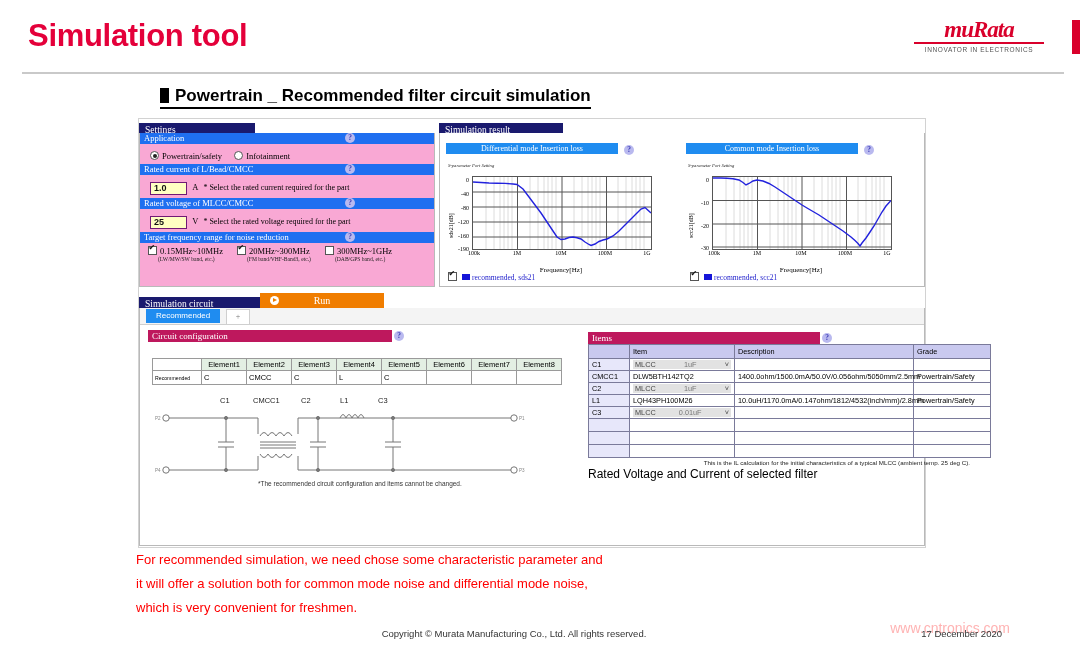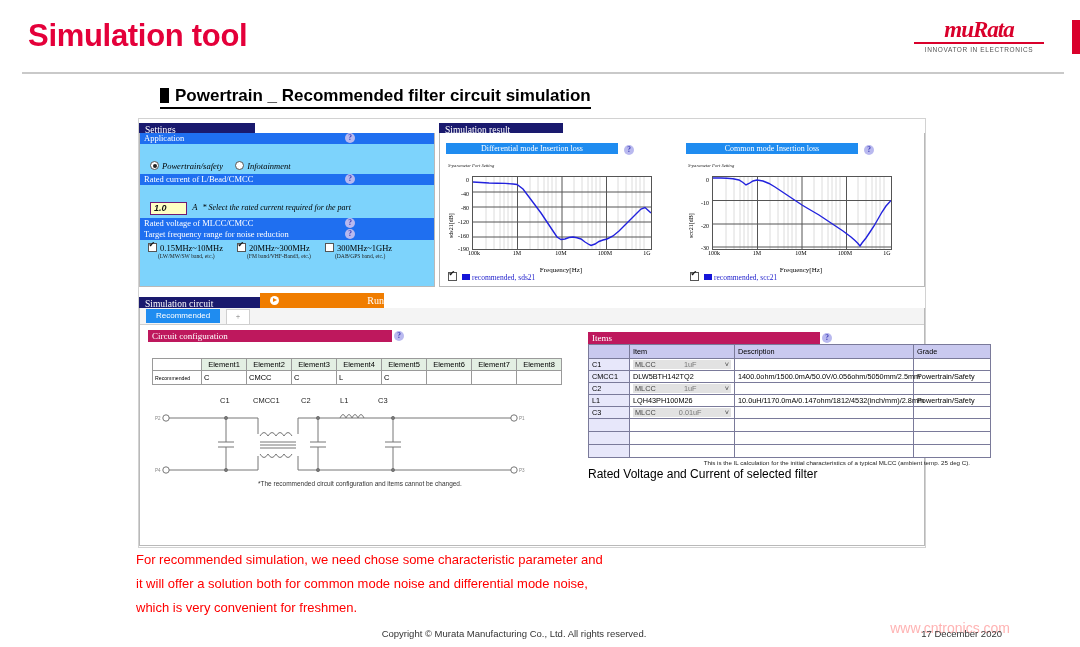"Application" #settings-body { background: #7dd3fc -> #f9a8d4 }
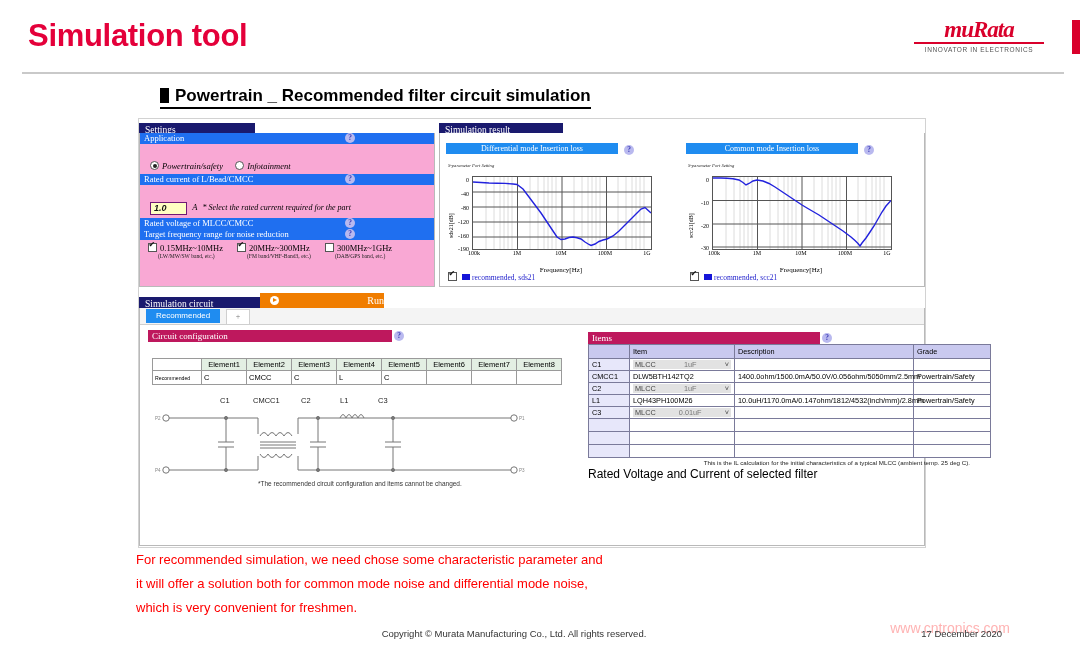"Powertrain/safety Infotainment" .opt-row { font-style: italic -> none; padding: 17px 0 3px 10px -> 7px 0 3px 10px }
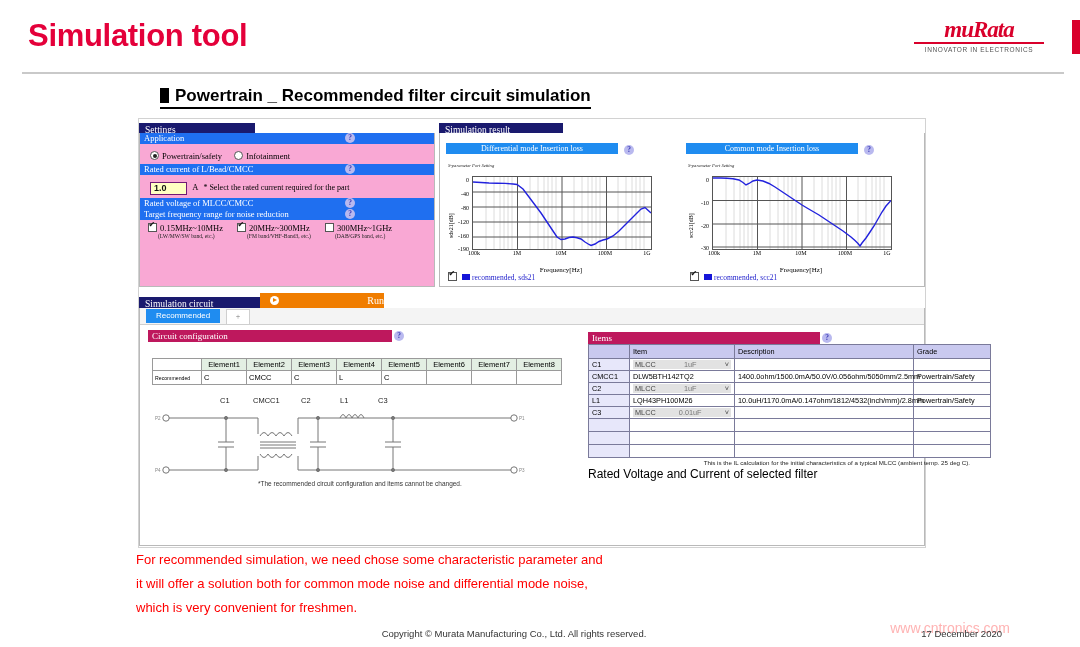"25 V * Select the" div.opt-row { html: none -> <div> <span>25</span> <span>V</span> <span>* Select the rated voltage required for the part</span> </div> }
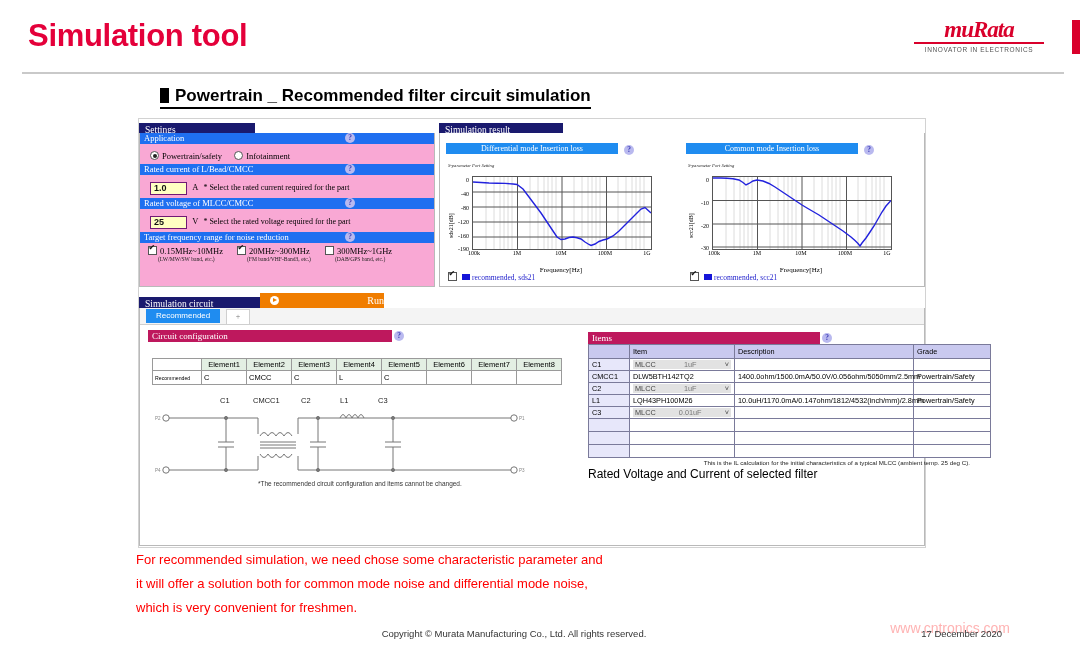"Run" #runtab { text-align: right -> center }
